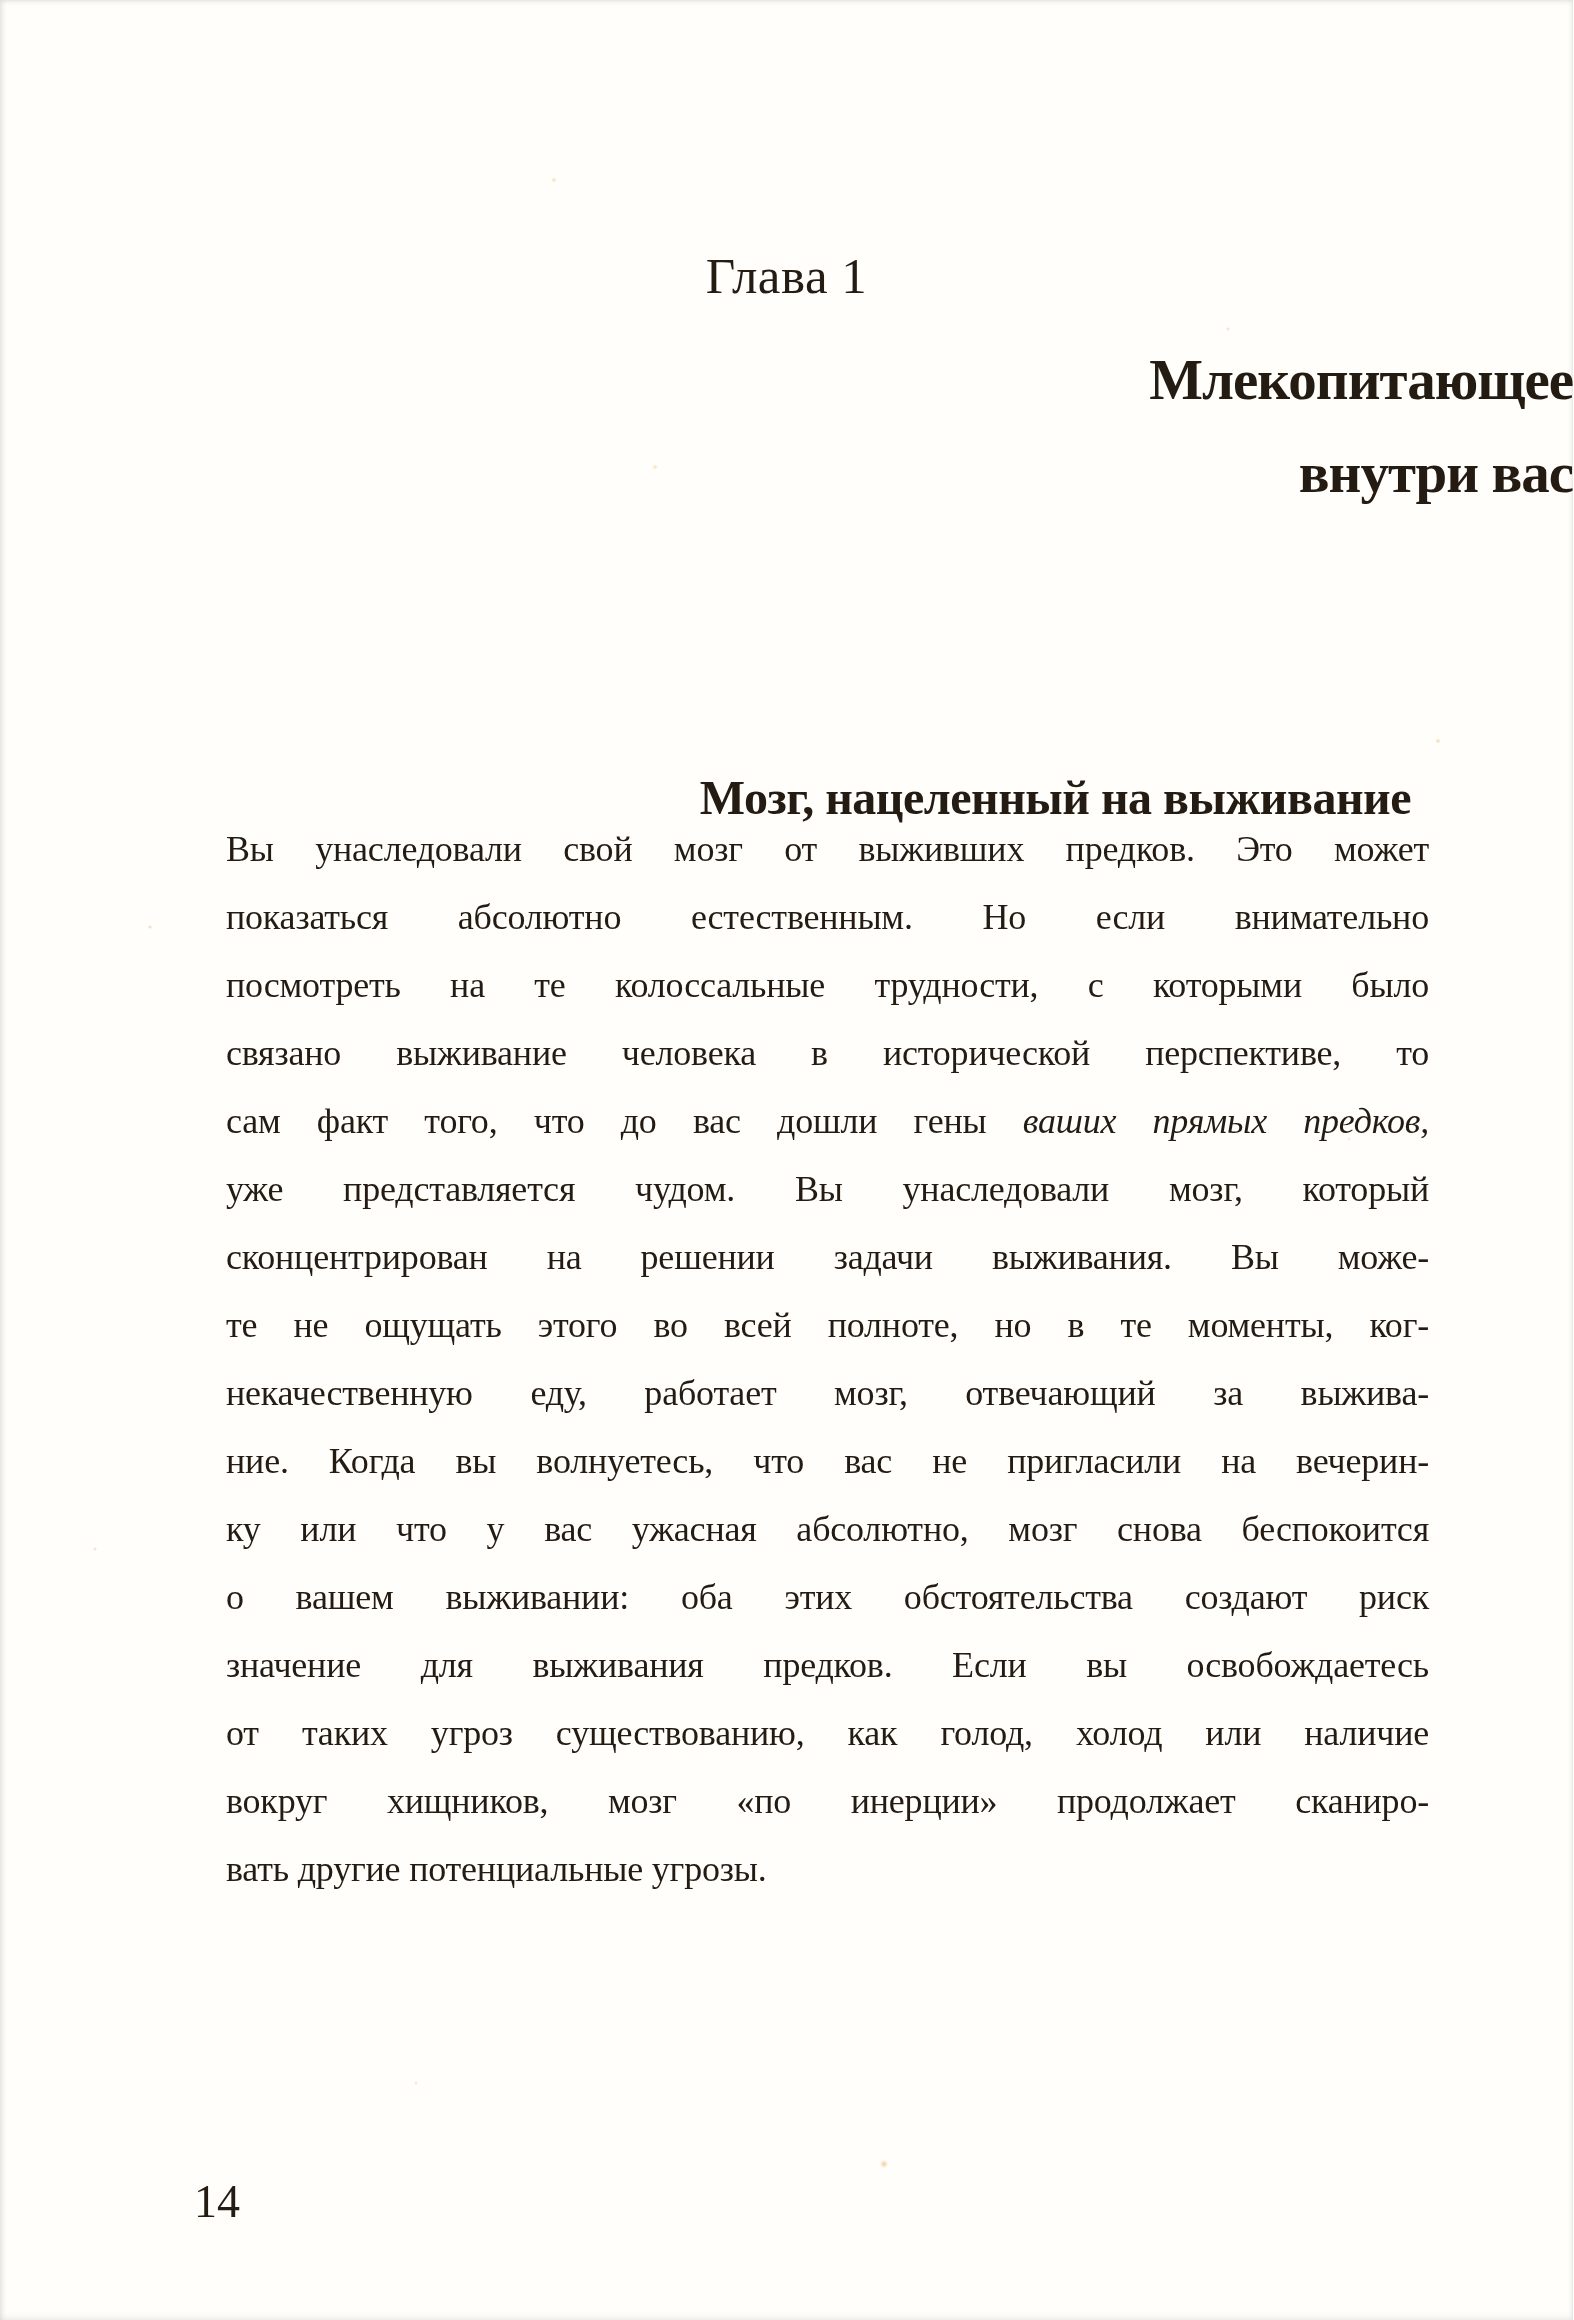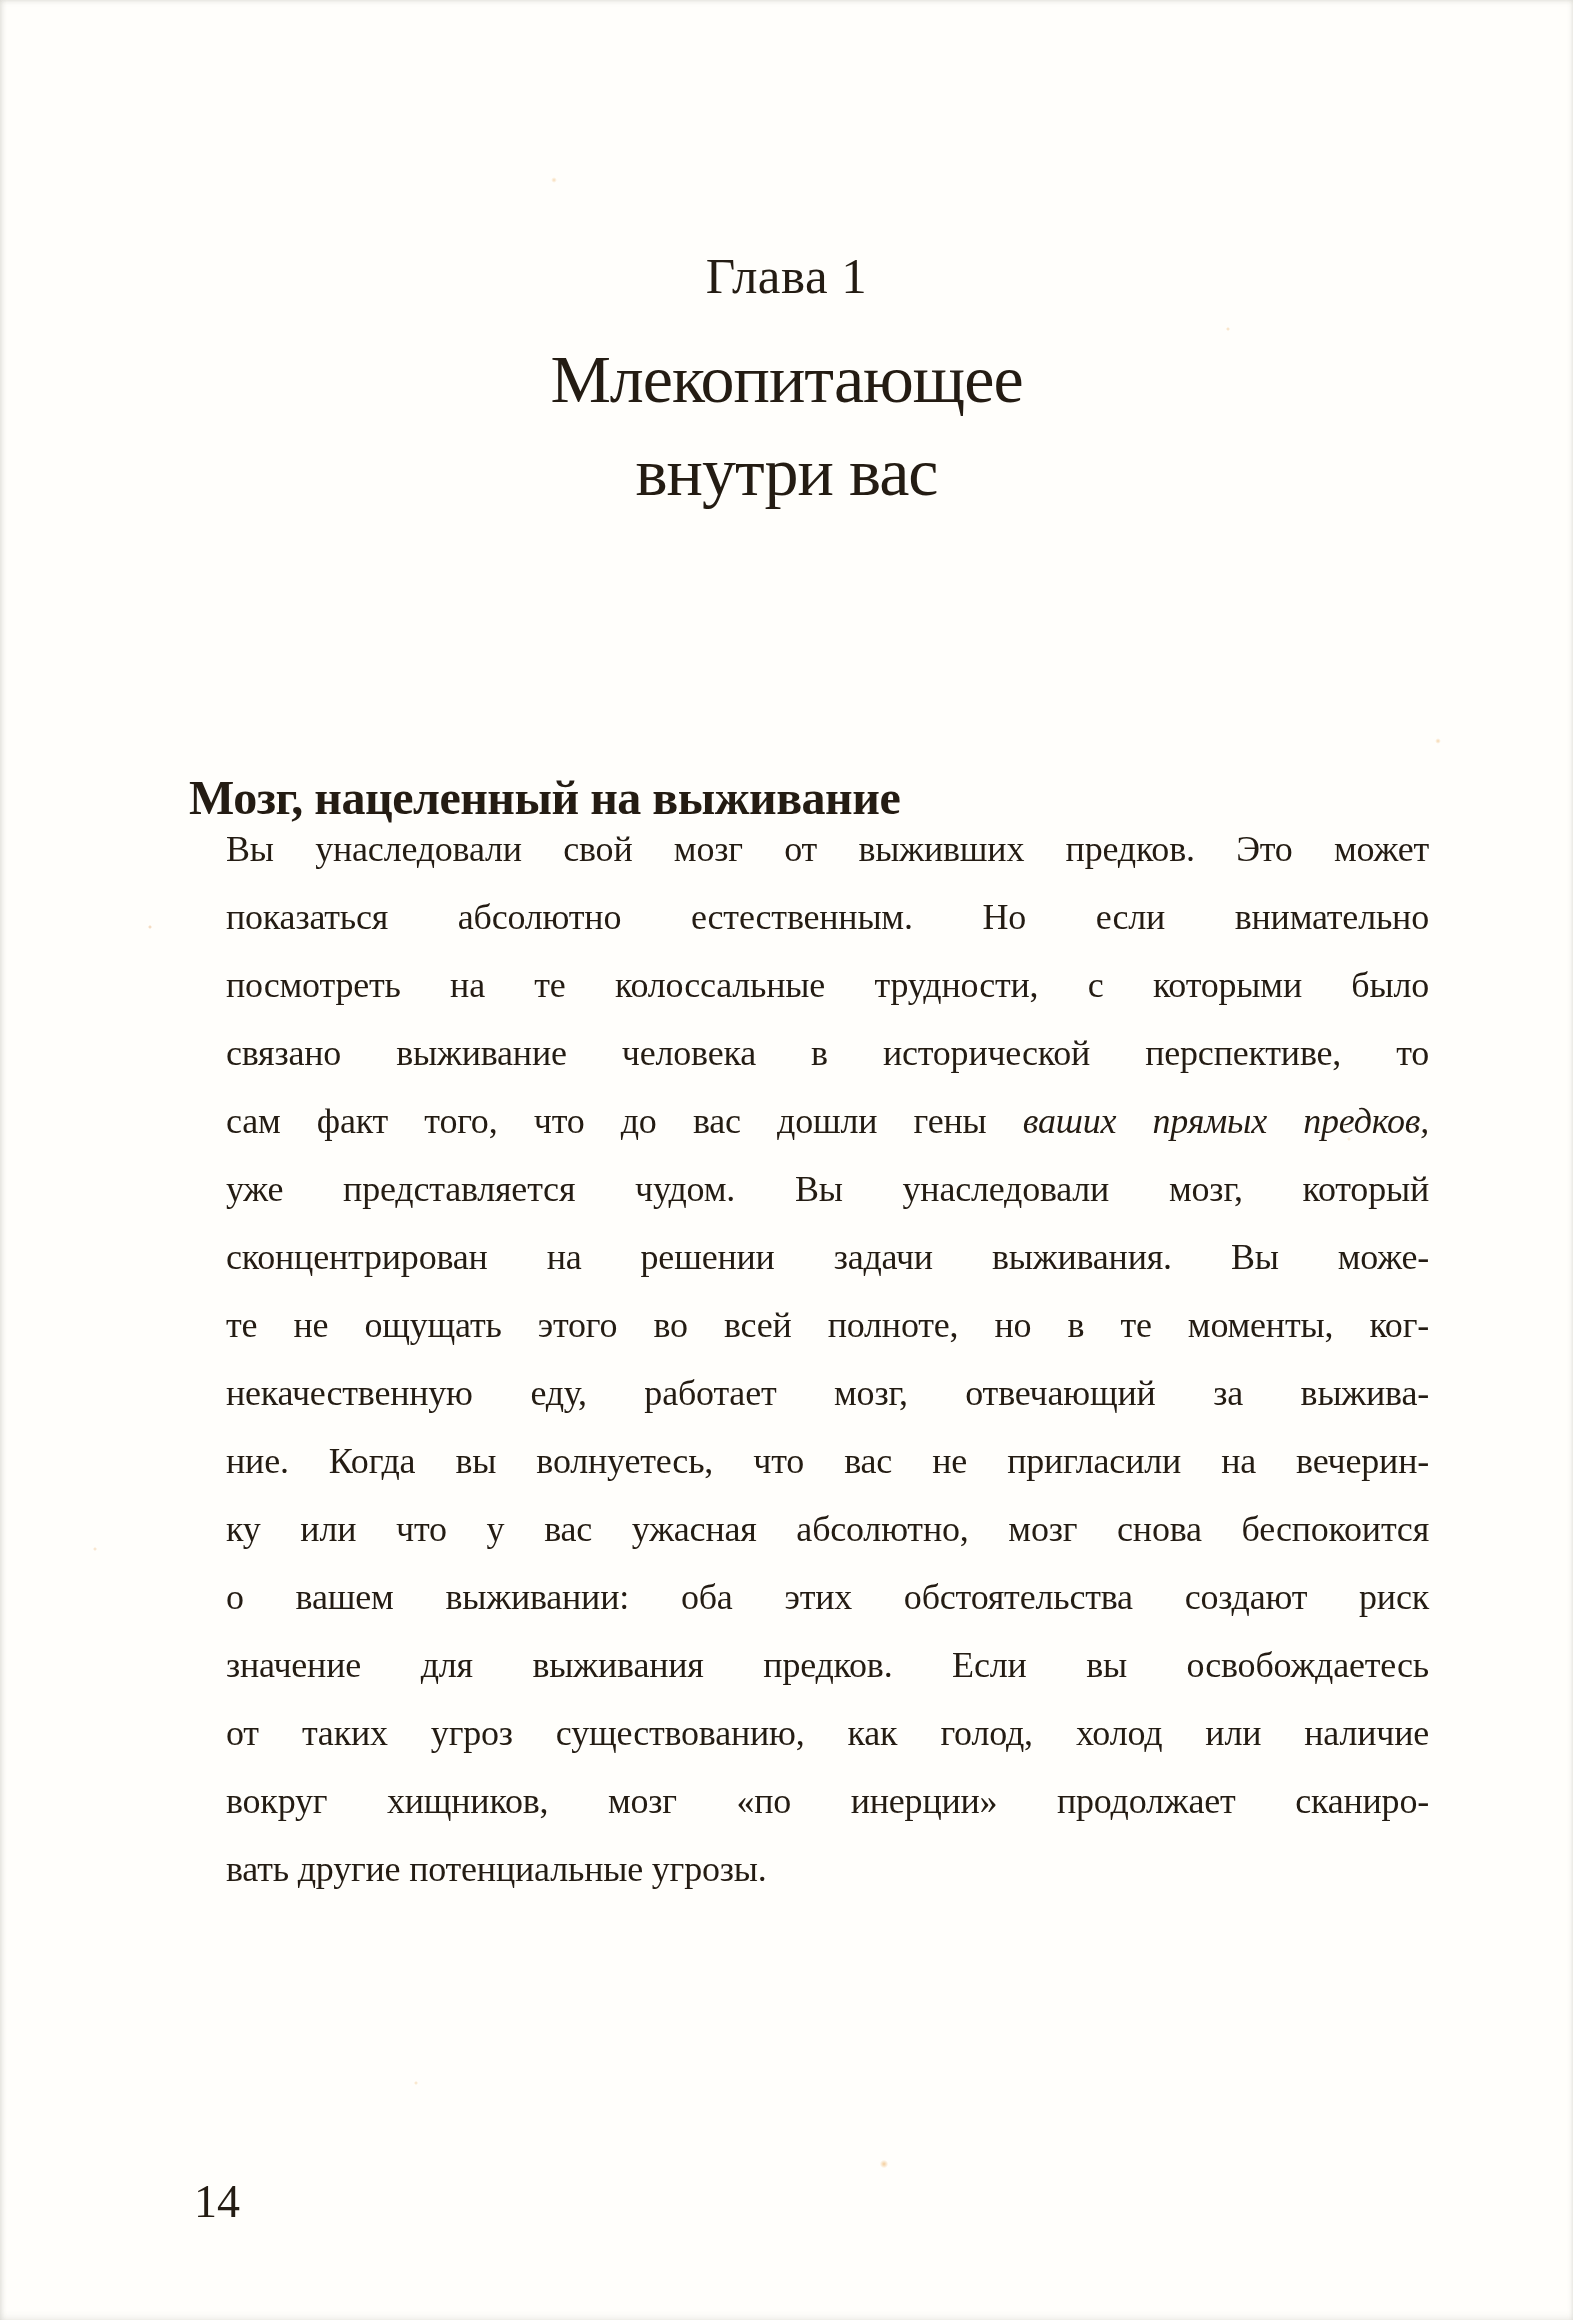"Млекопитающее" .book-title { font-size: 68px -> 57px; font-weight: none -> bold; text-align: center -> right }
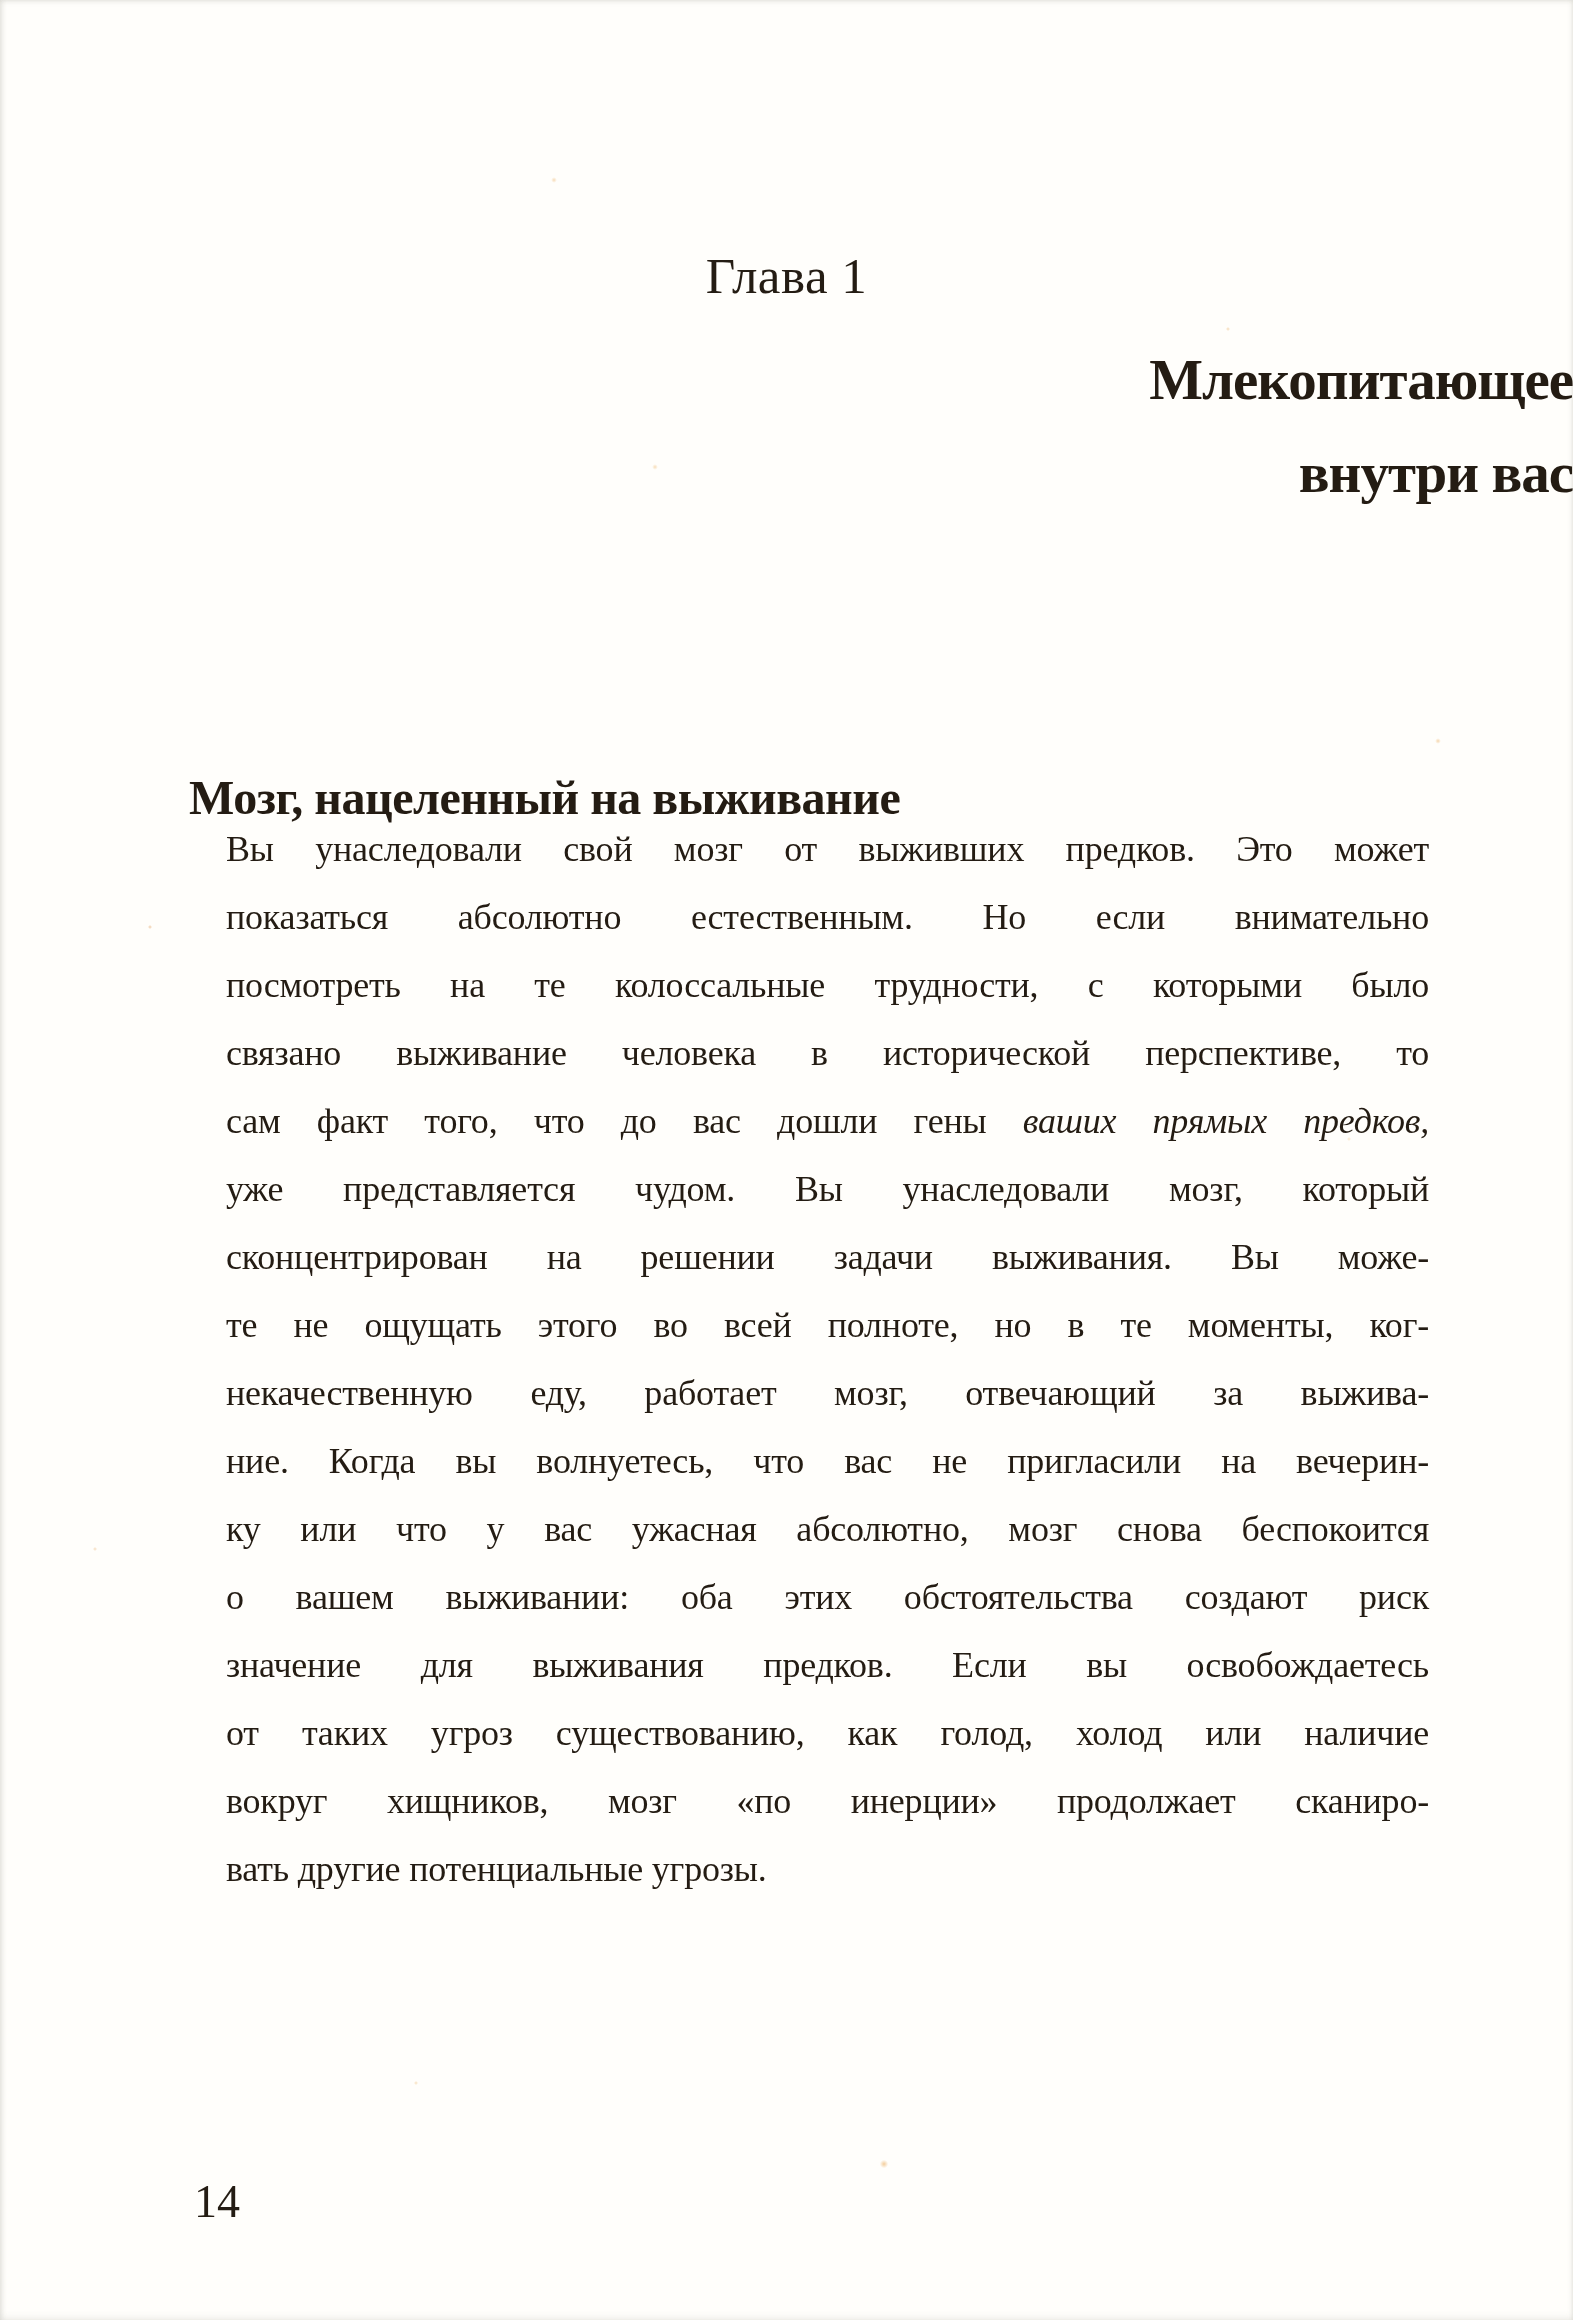"Мозг, нацеленный на выживание" .section-heading { left: 189px -> 208px; text-align: left -> right }
